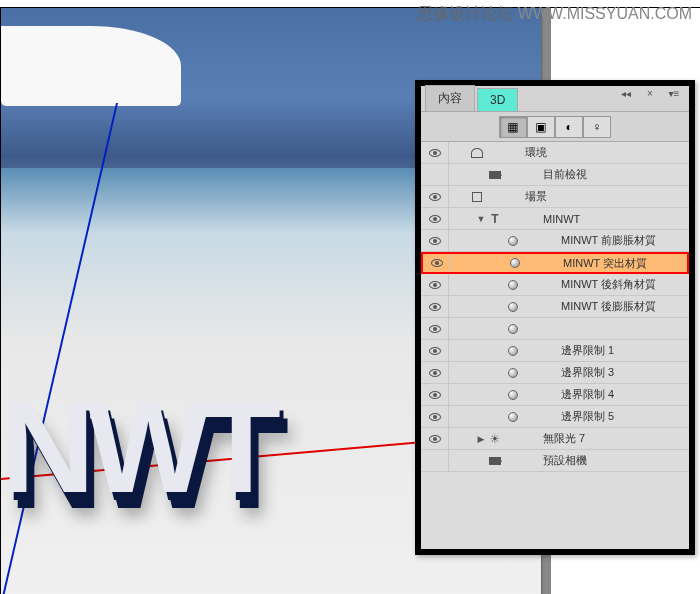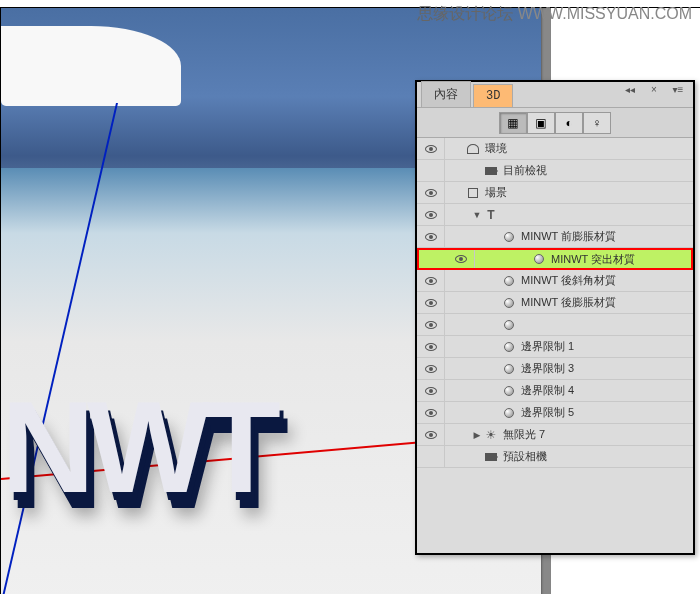"內容" .panel { border: 2px solid #000000 -> 6px solid #000000 }
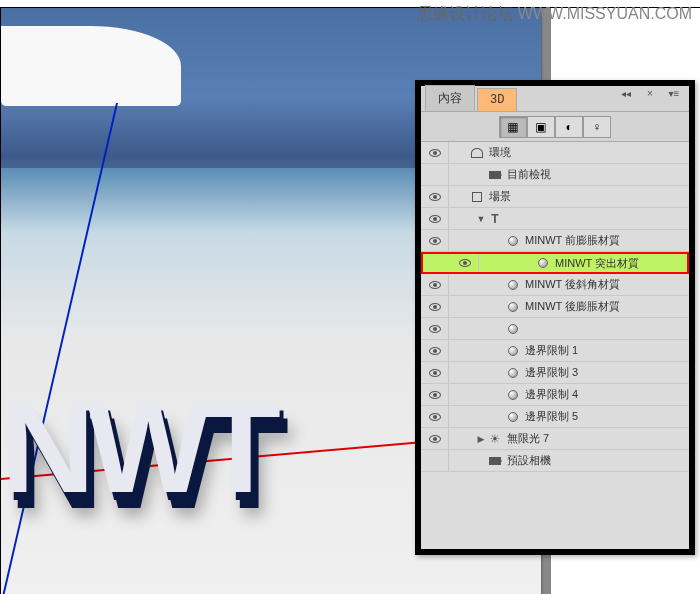"3D" .tab.active { background: #fdba74 -> #5eead4; font-family: Liberation Mono, monospace -> none }
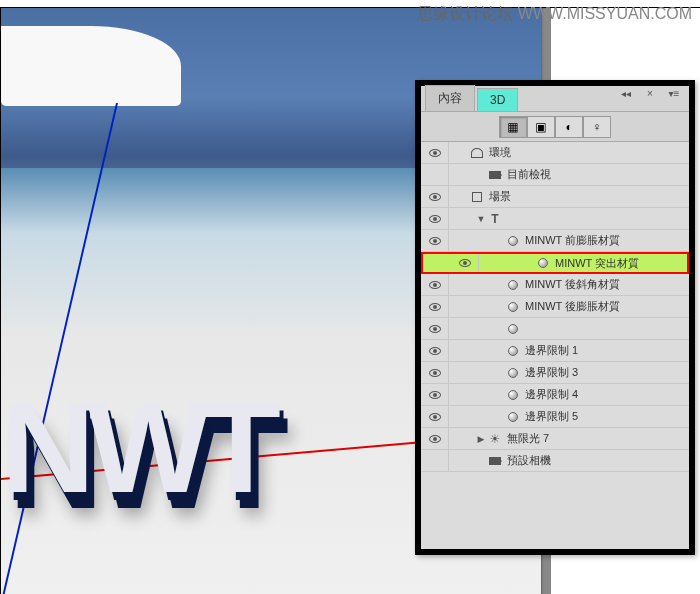"環境" .row-label { margin-left: none -> 36px }
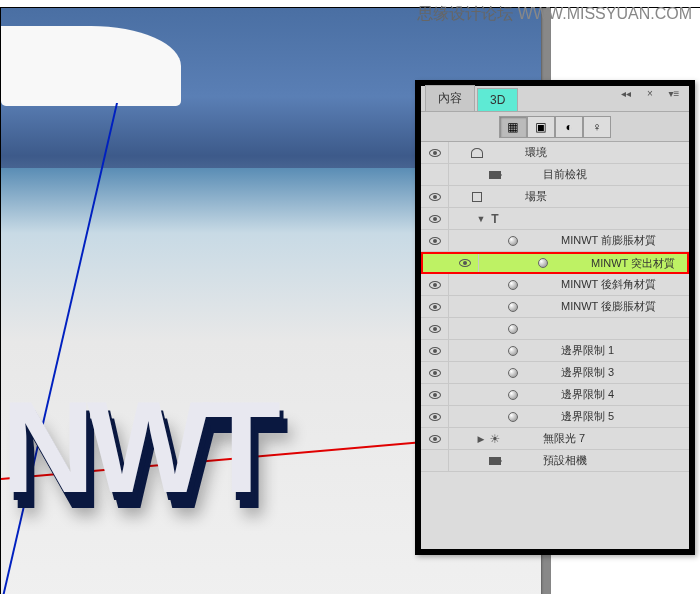"MINWT" span.row-label { html: none -> <span>MINWT</span> }
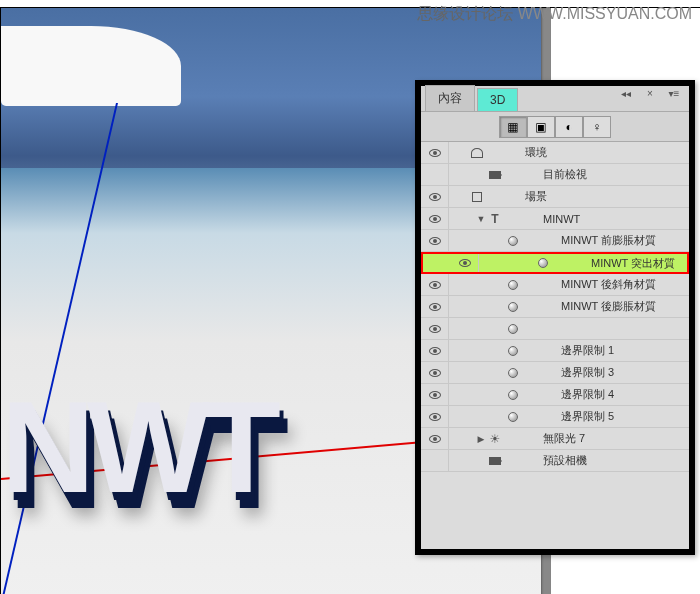"MINWT 突出材質" .highlighted { background: #bef264 -> #fdba74; padding-left: 28px -> none }
